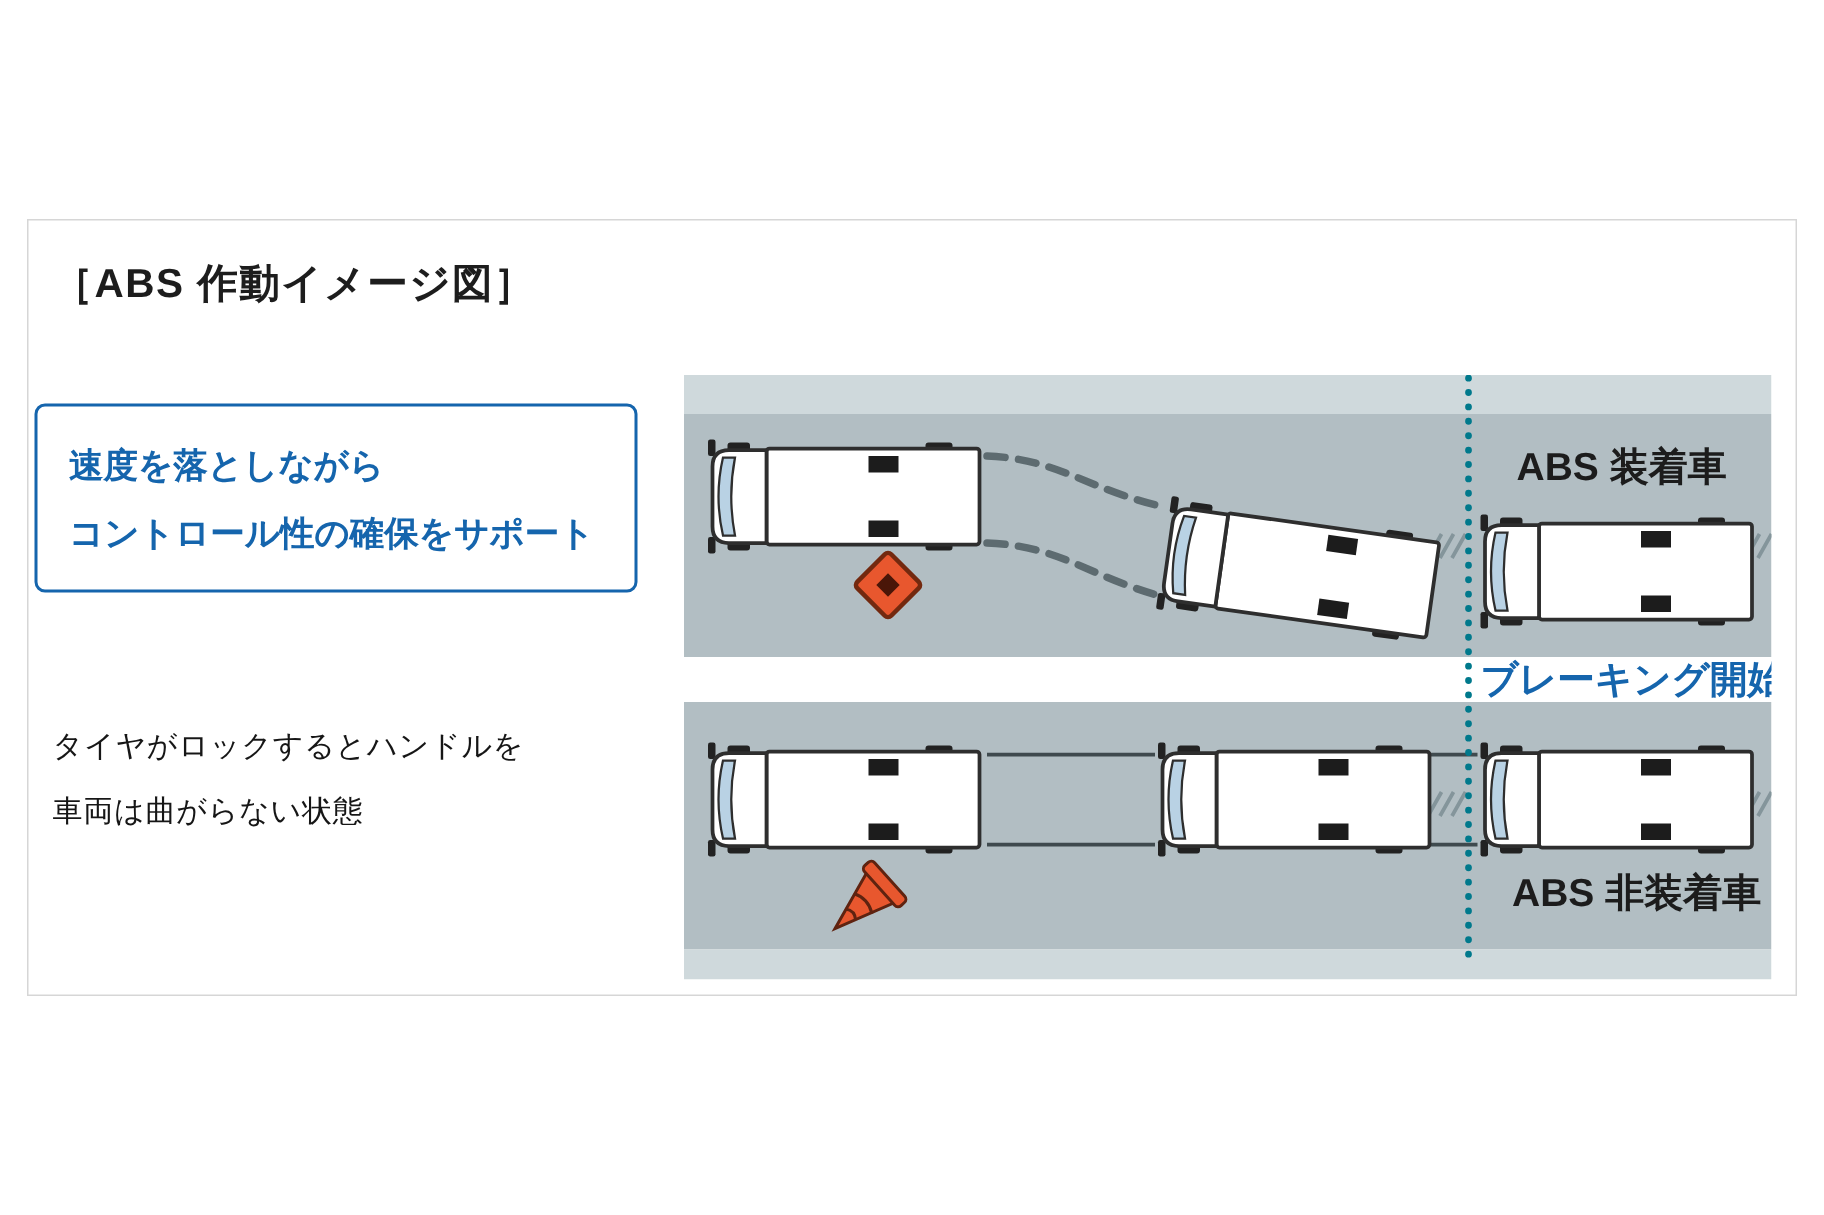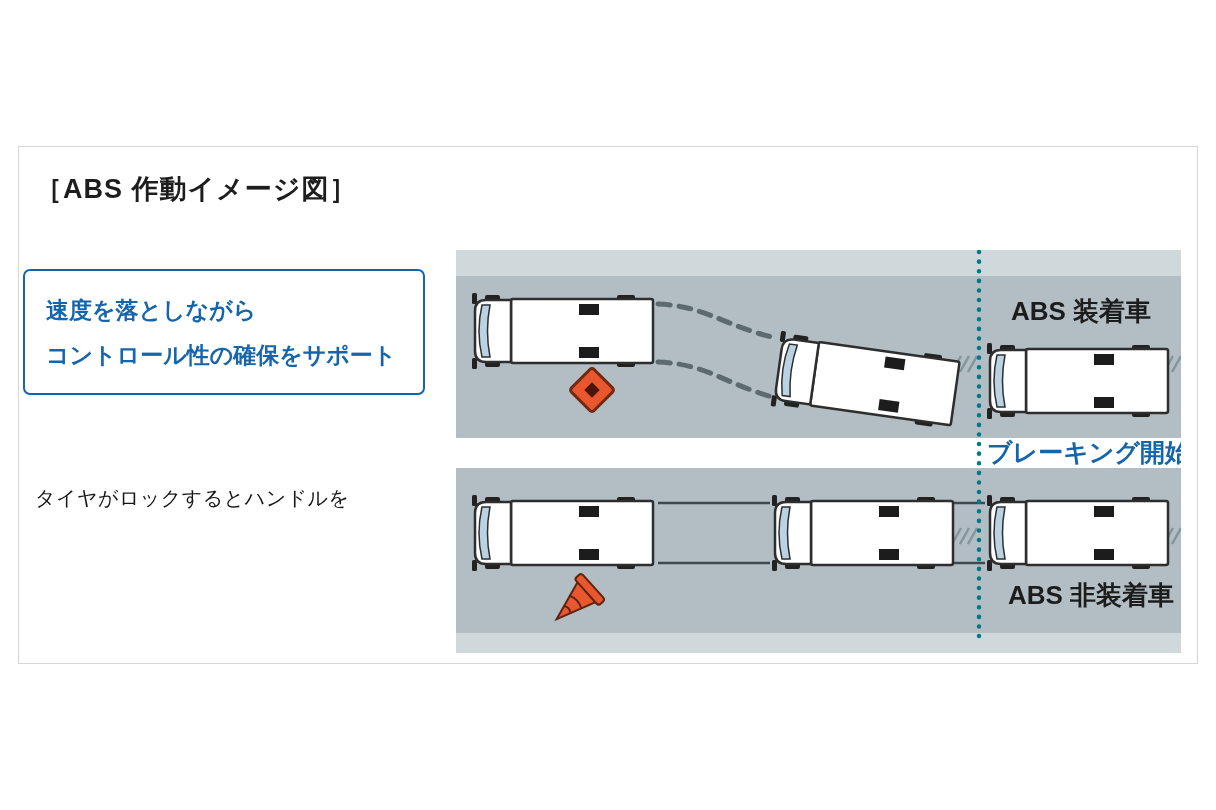"車両は曲がらない状態" div { html: none -> <div>車両は曲がらない状態</div> }
